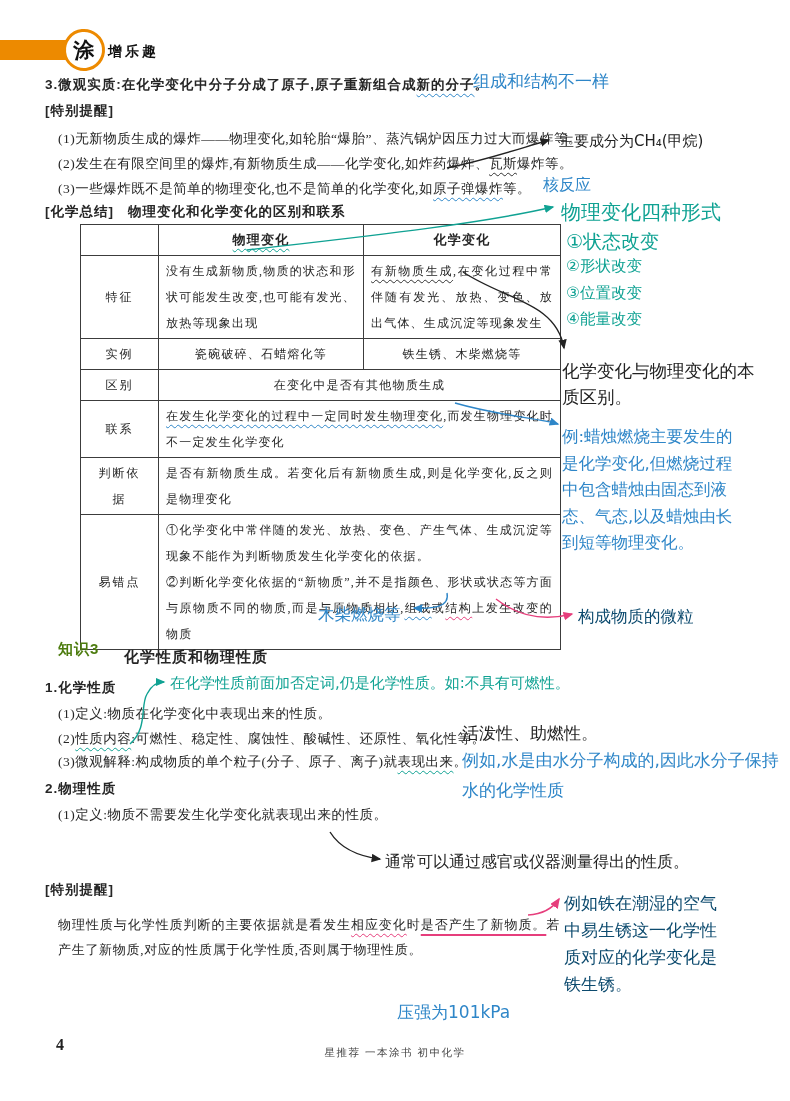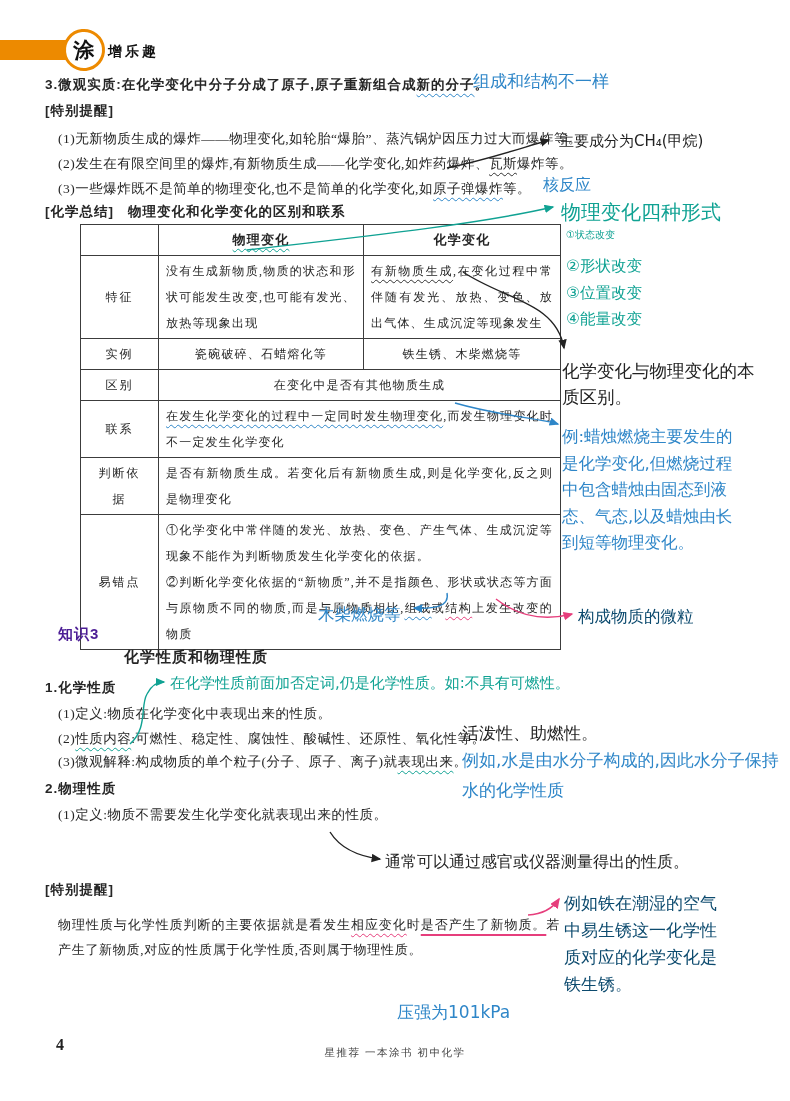"①状态改变" div.hw { font-size: 10px -> 19px }
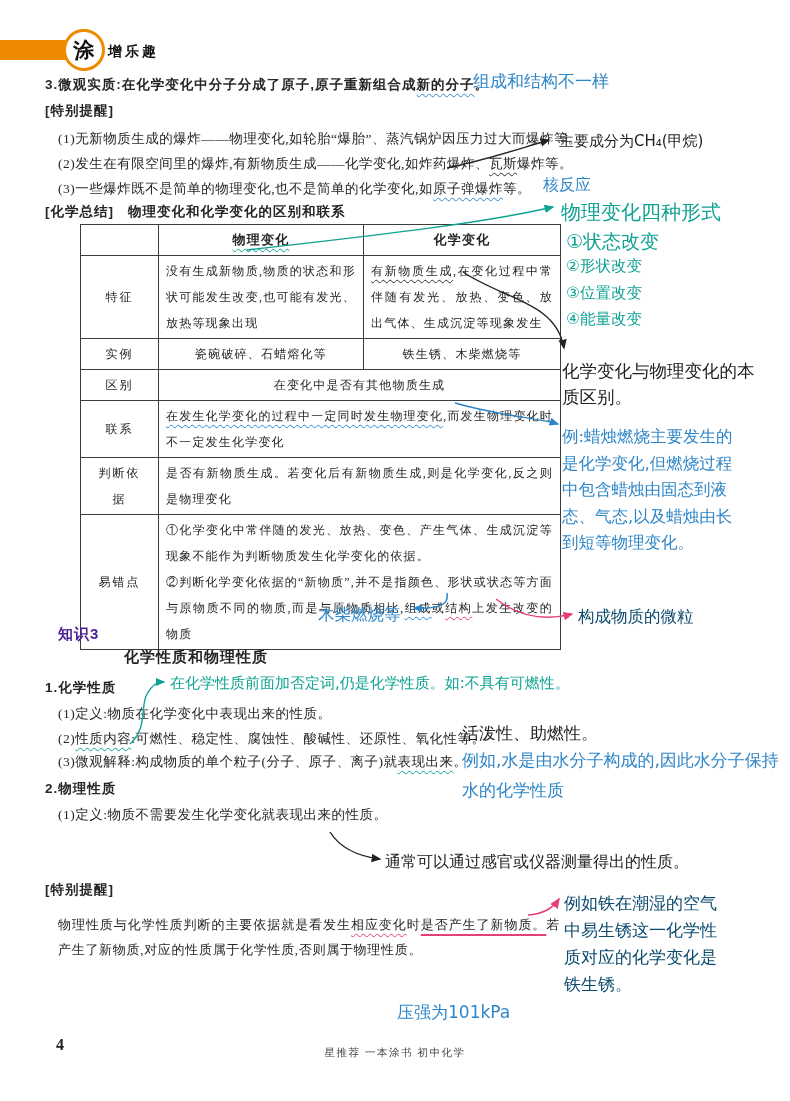"知识3" div.line { color: #4c1d95 -> #4d7c0f; top: 625px -> 640px }
